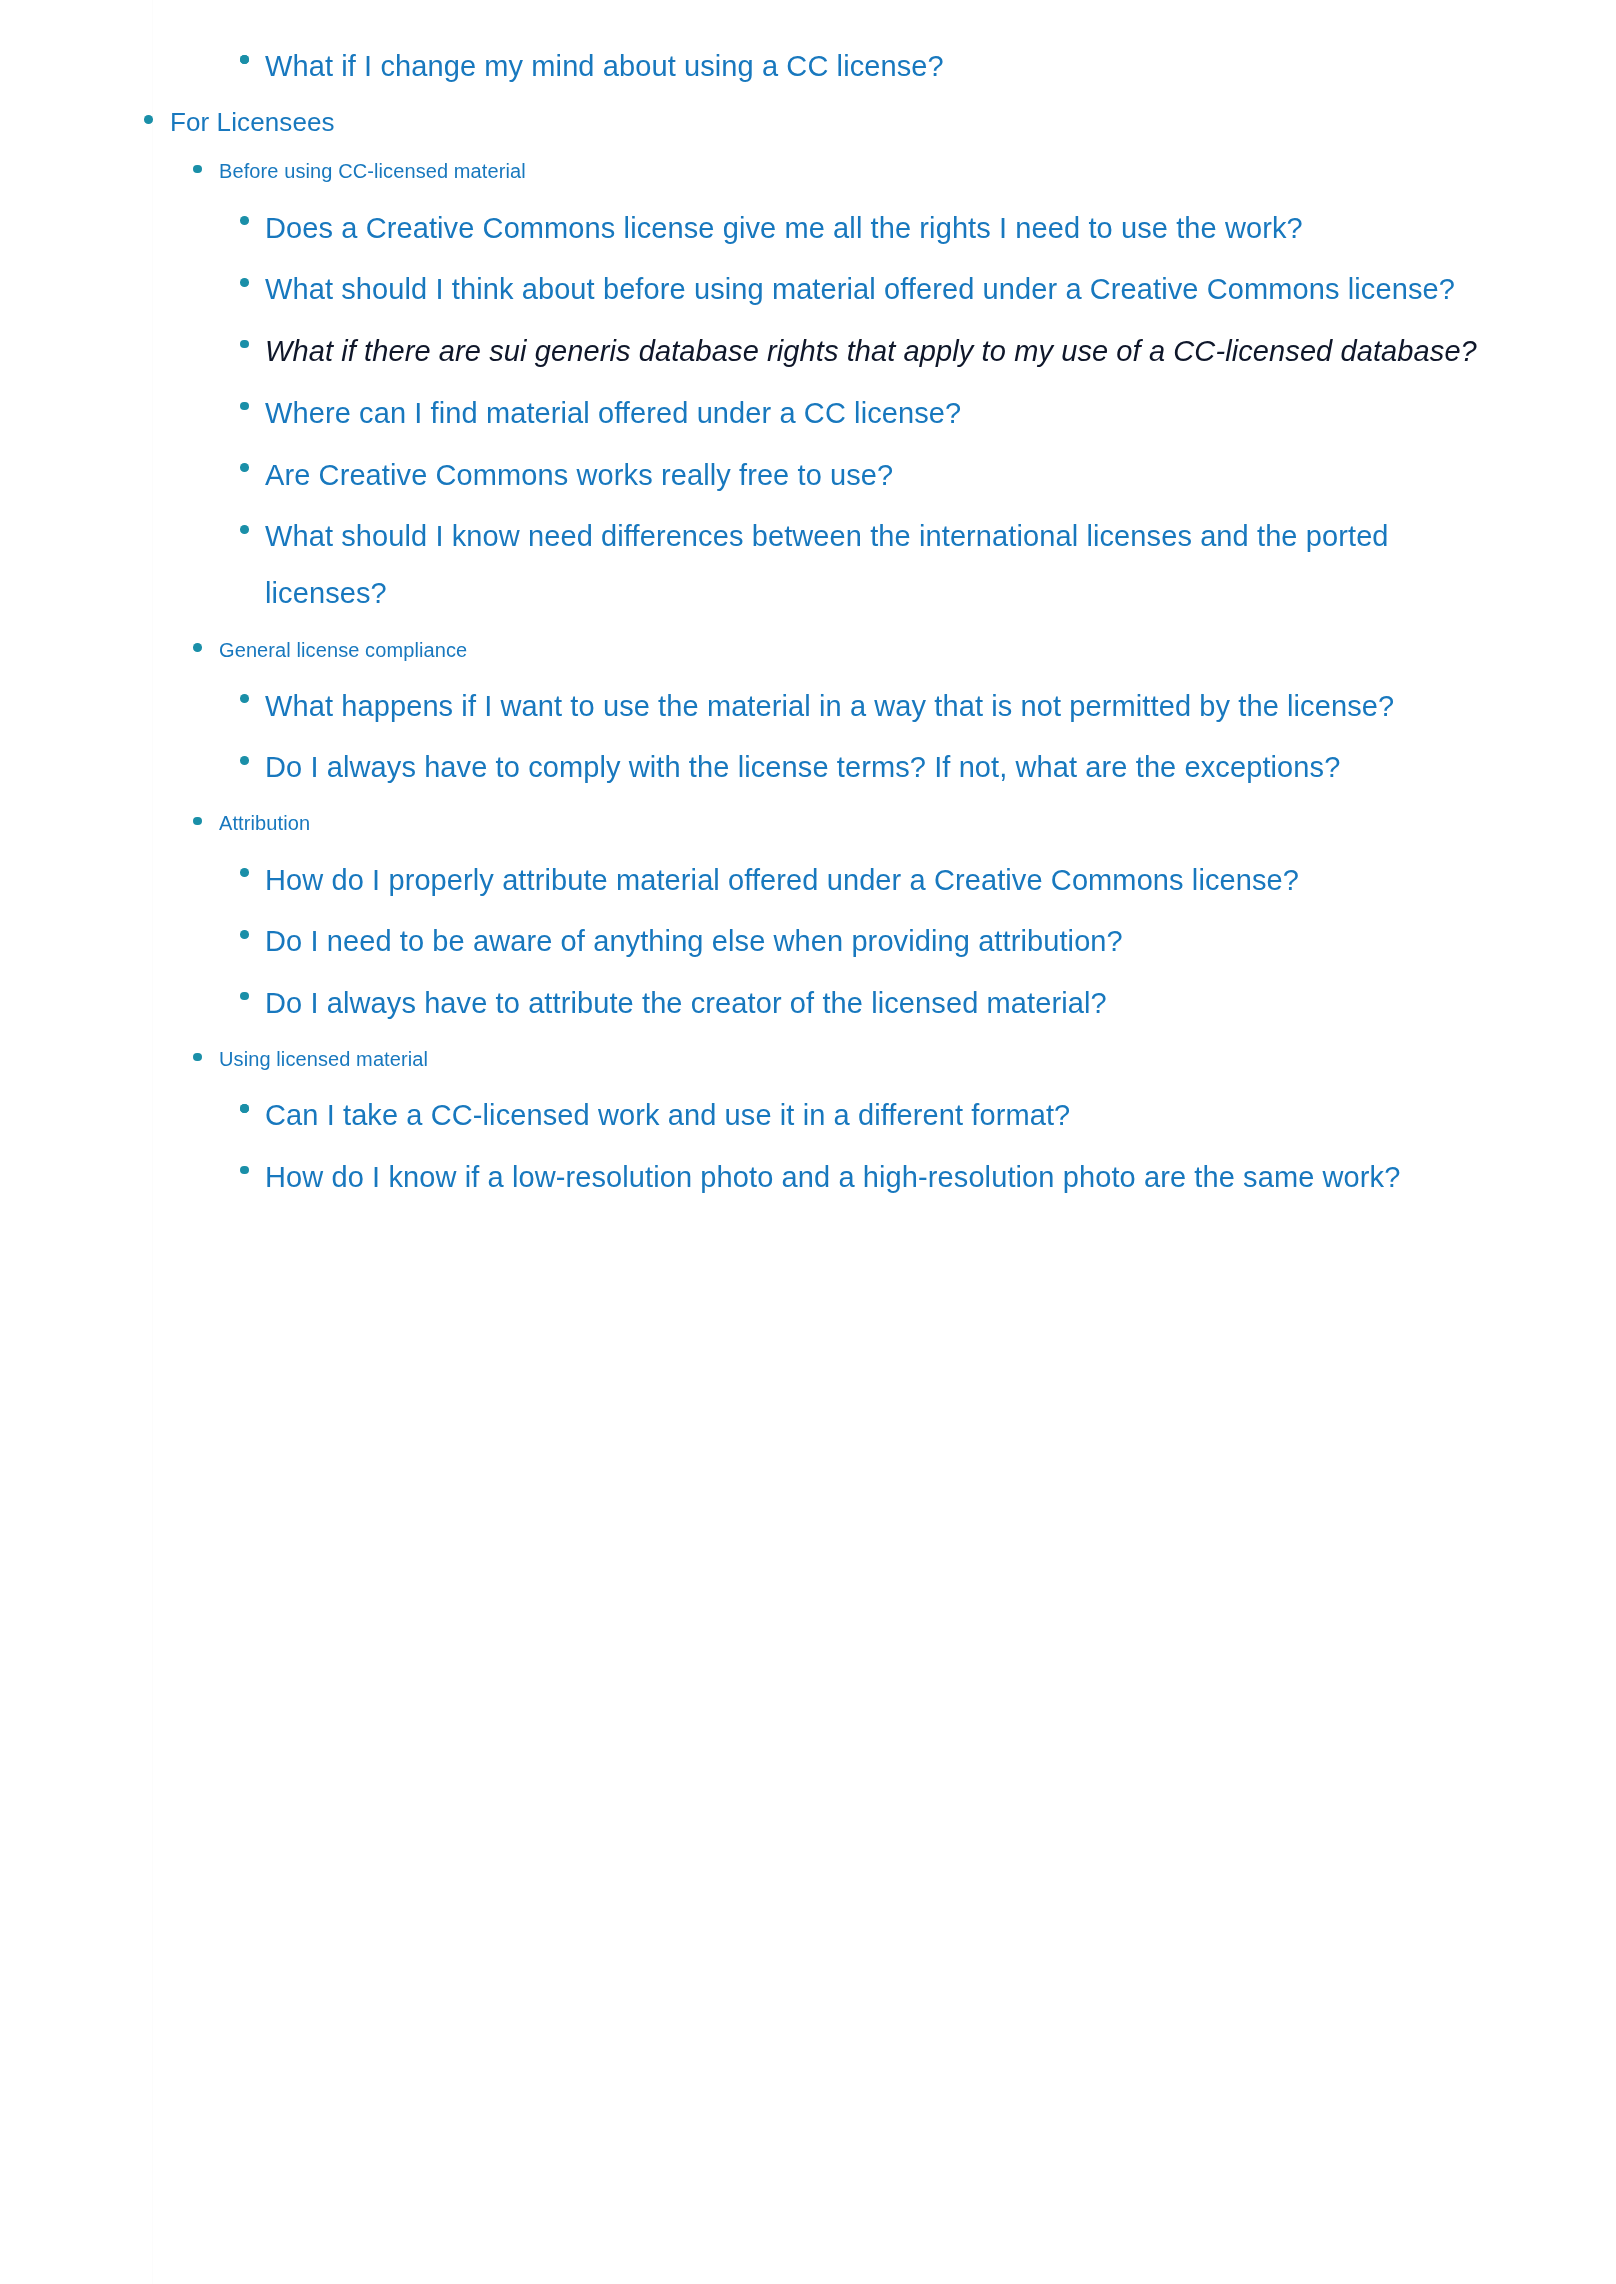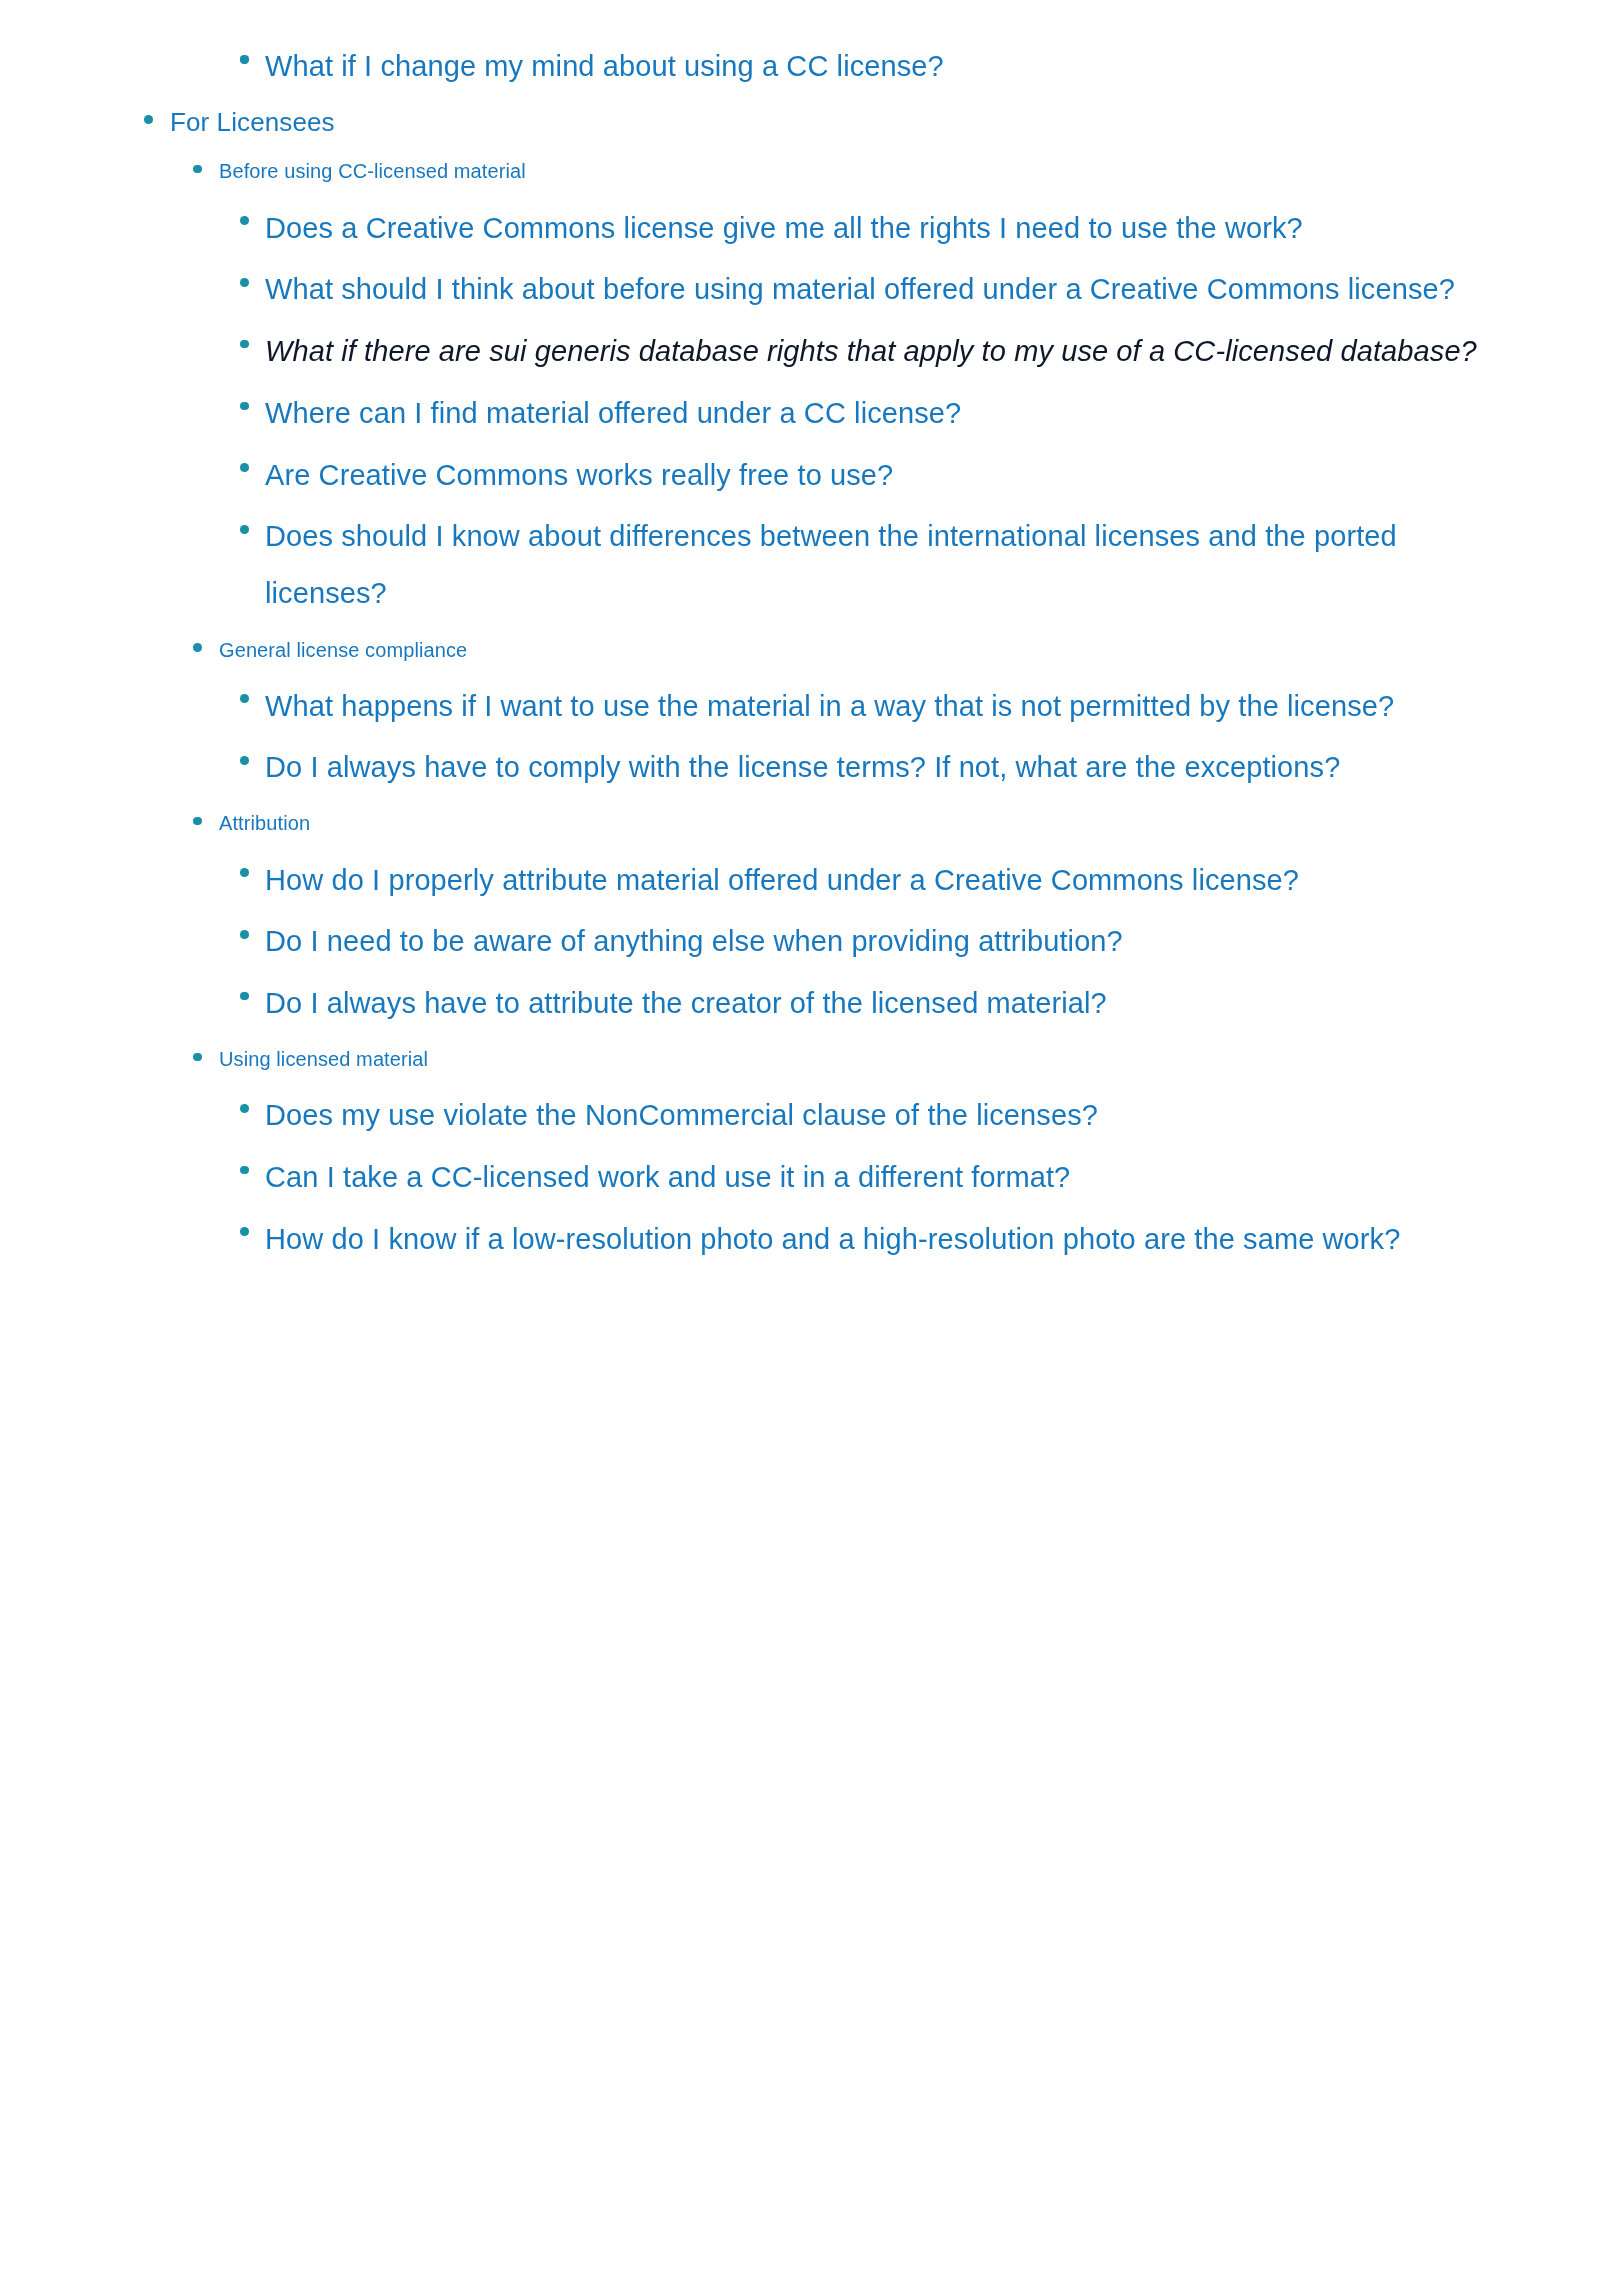"Does should I know about" a.toc-link { text: Does should I know about -> What should I know need }
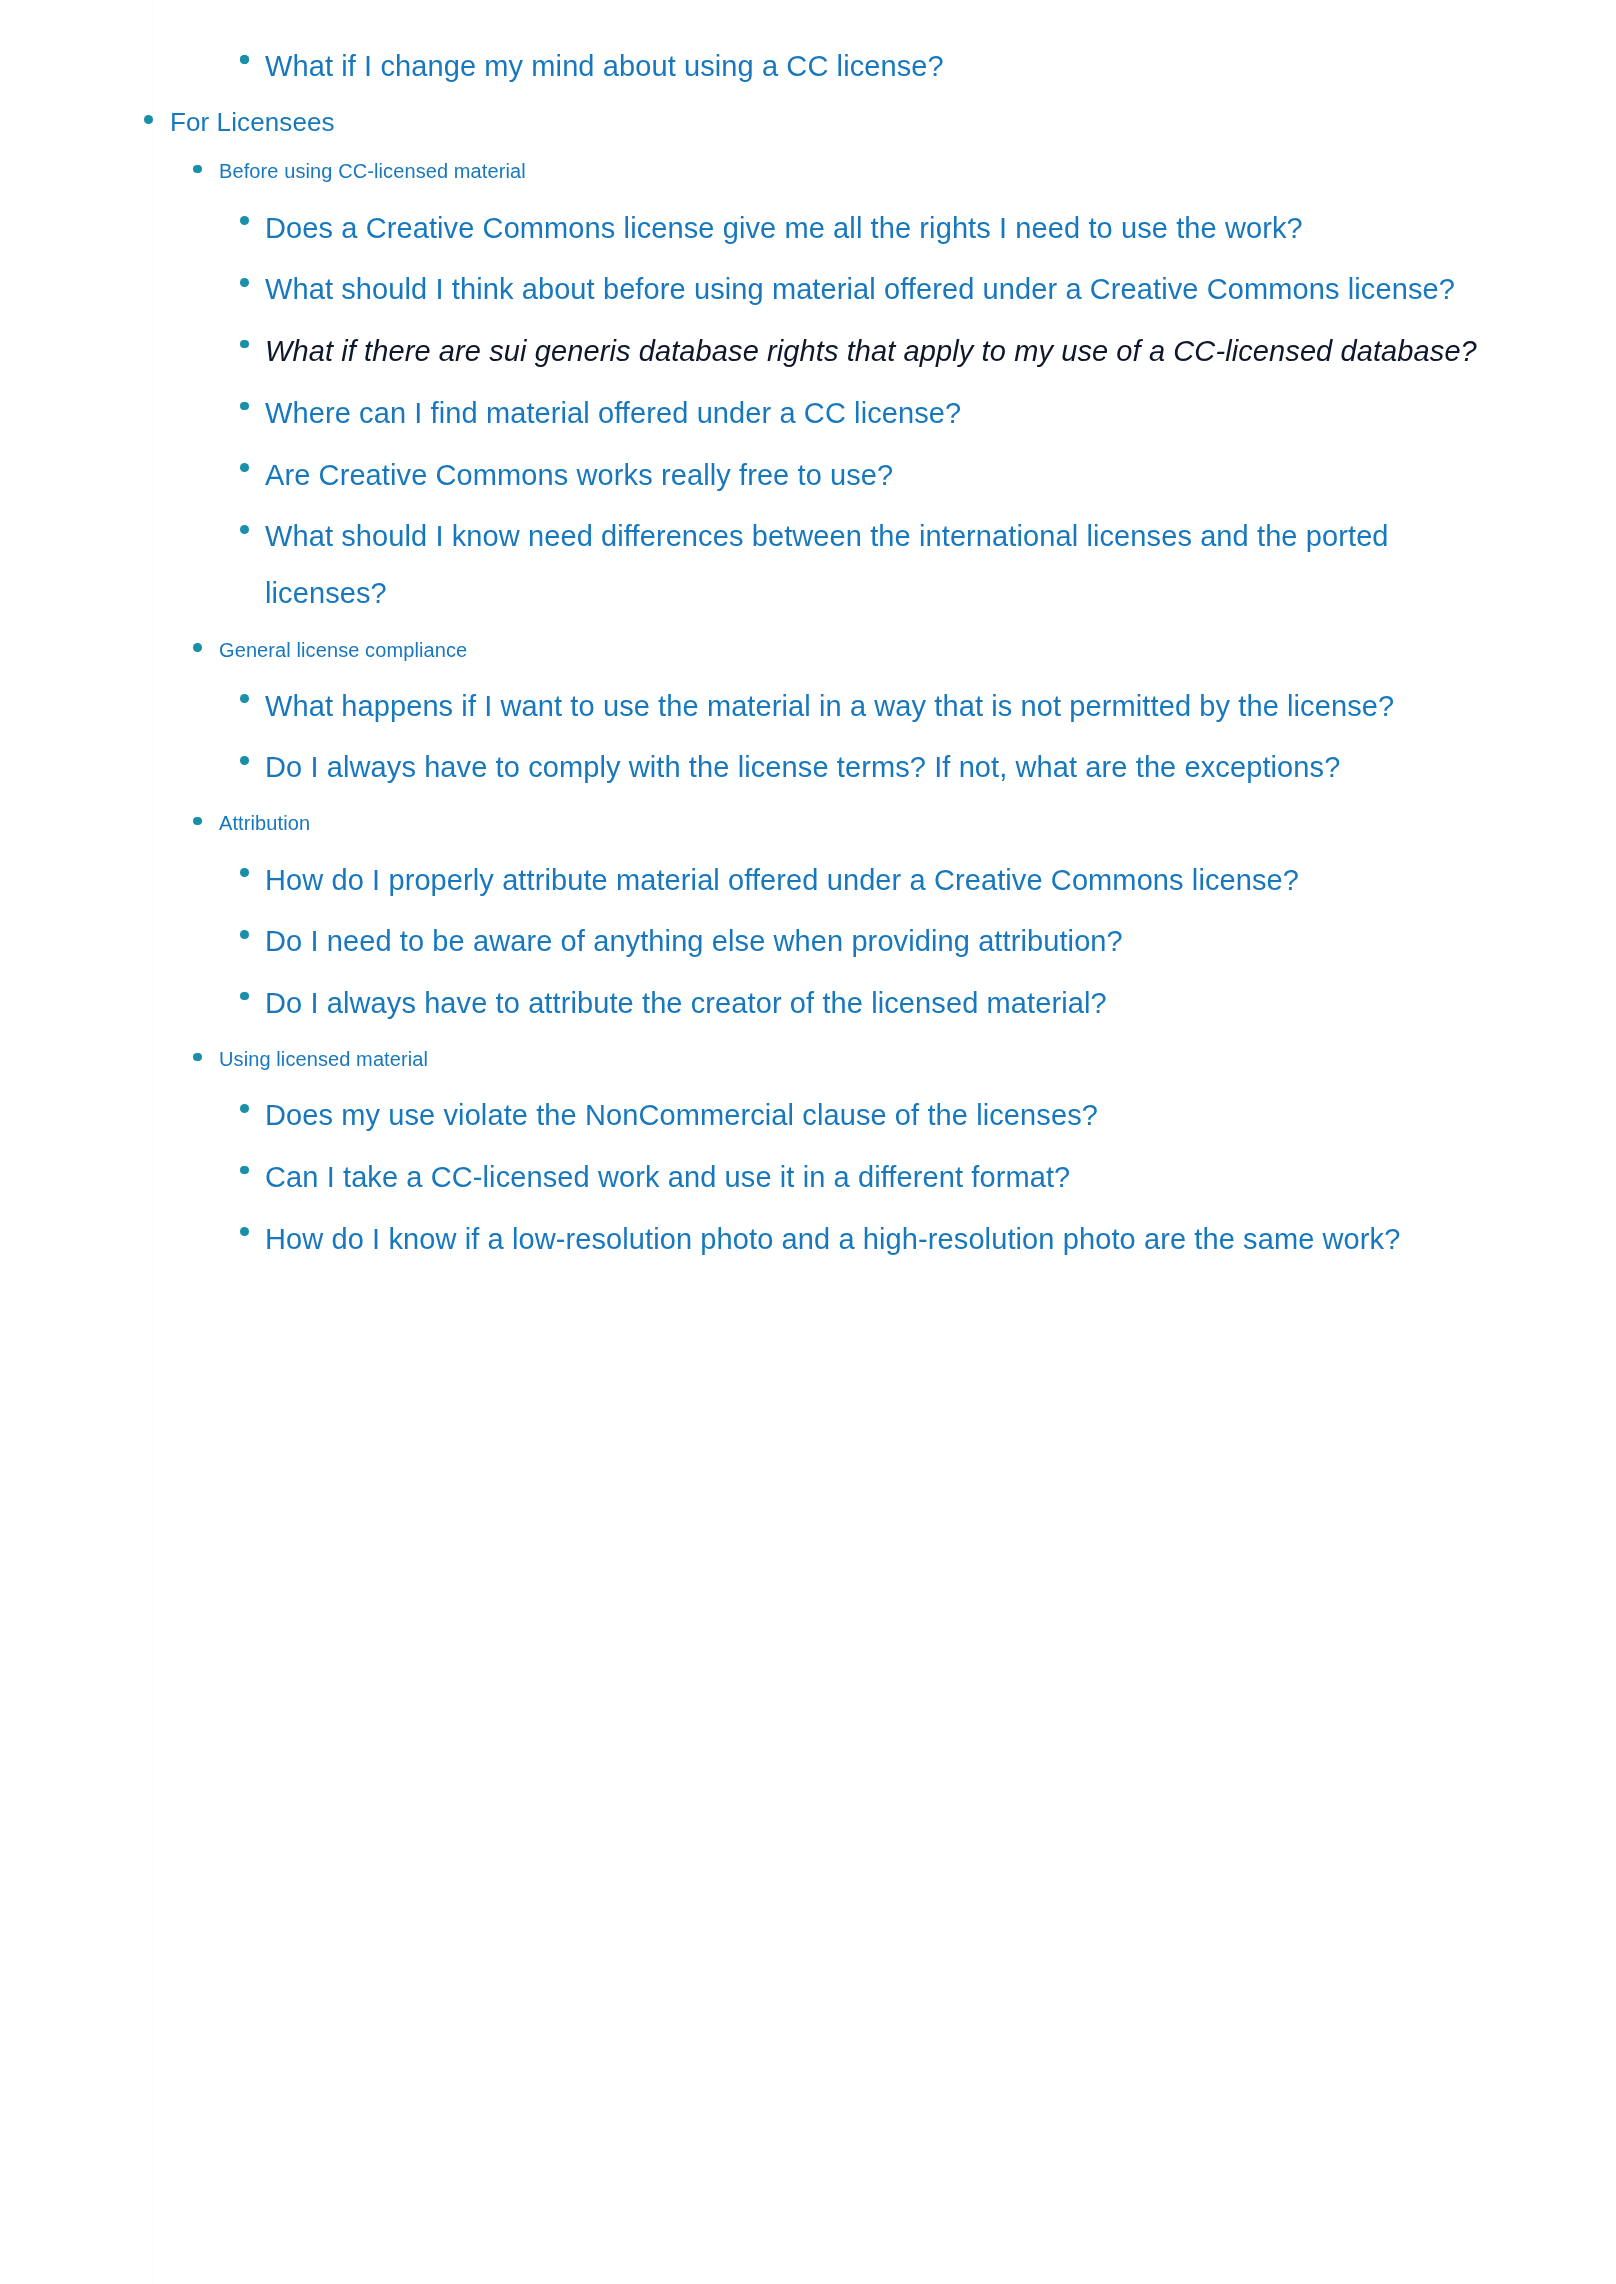"Does my use violate the" a.toc-link { html: <a>Does my use violate the NonCommercial clause of the licenses?</a> -> none }
